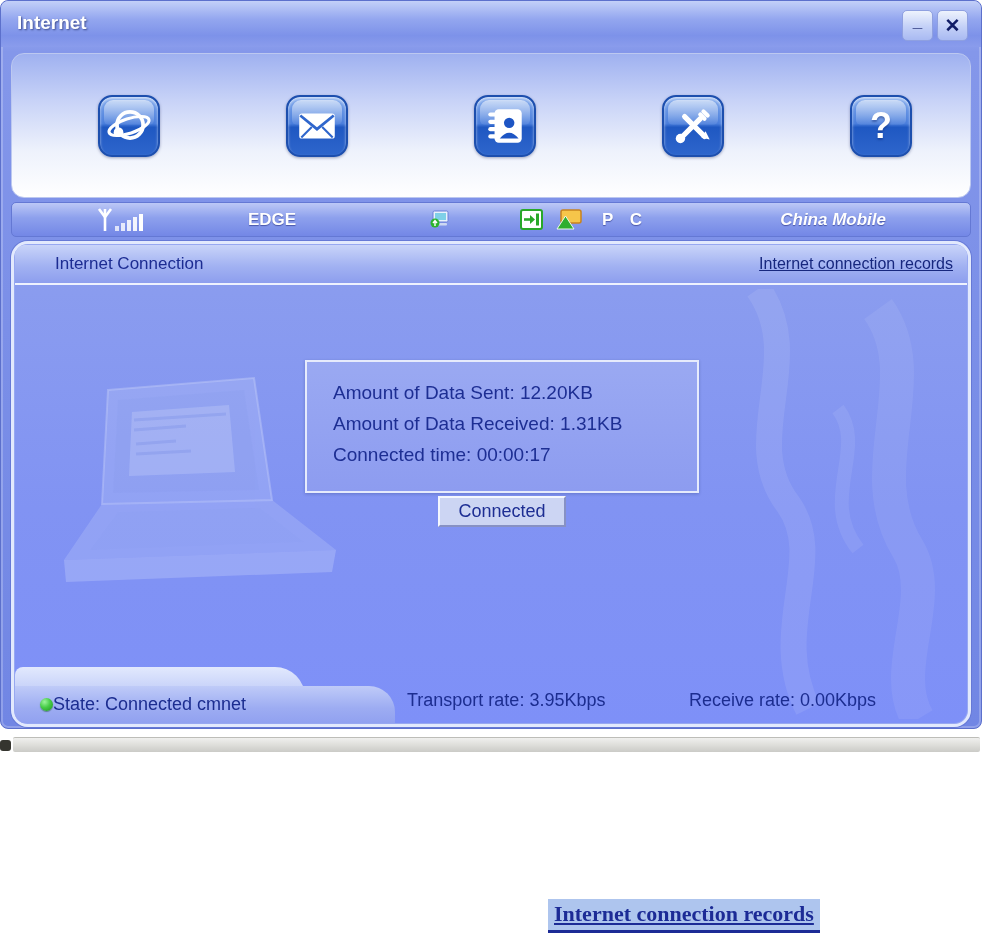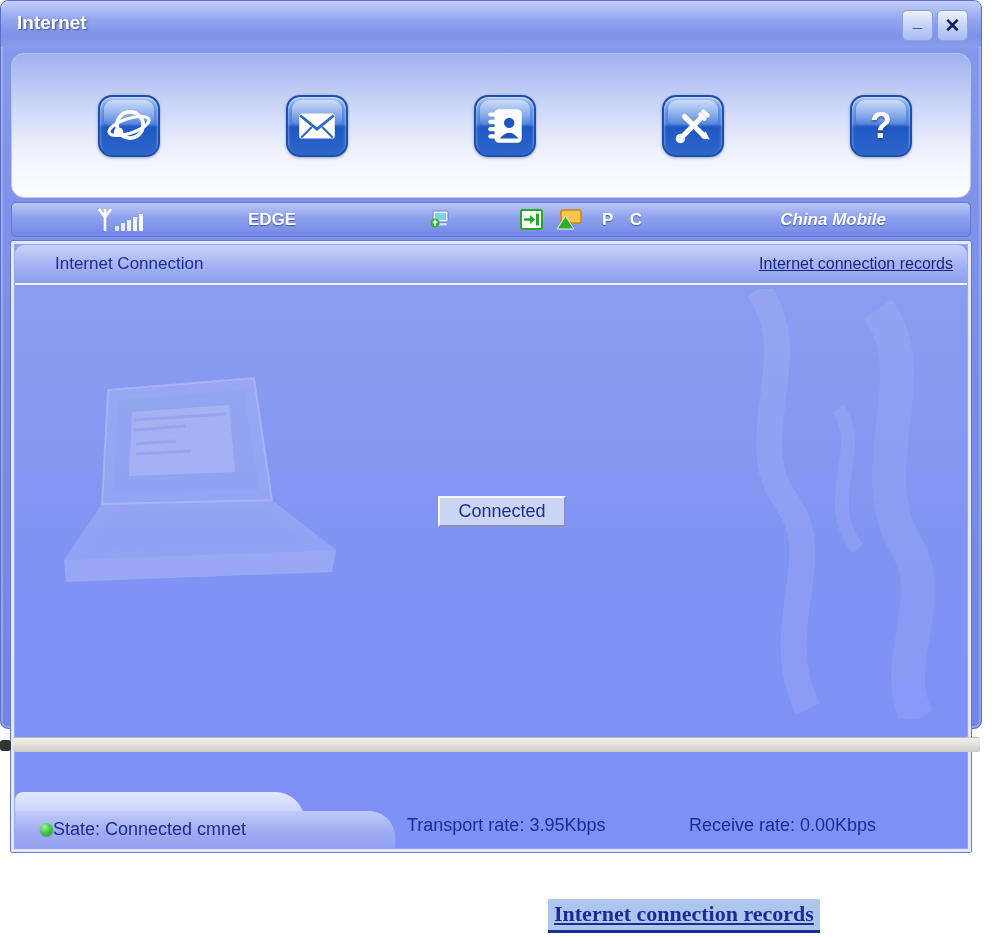"Internet Connection" .panel { border-radius: 2px -> 17px; height: 611px -> 486px }
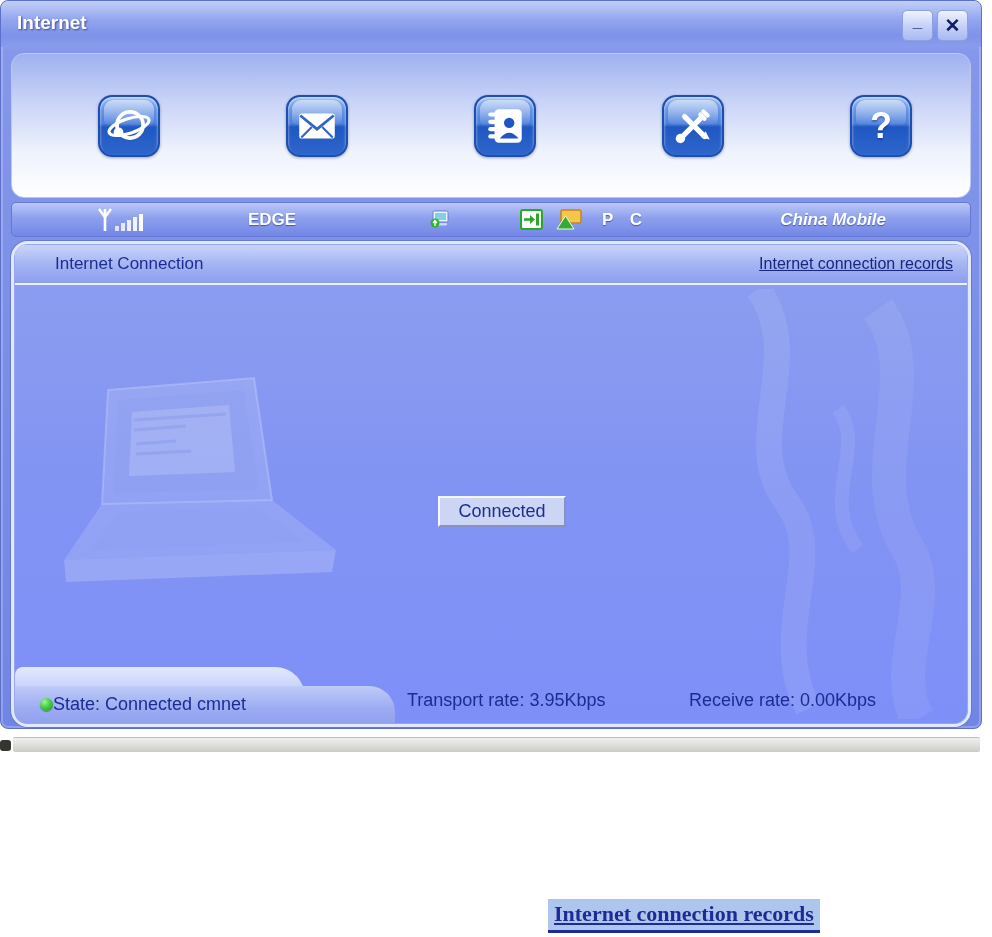"Amount of Data Sent: 12.20KB" div.info-box { html: none -> <div> <div>Amount of Data Sent: 12.20KB</div> <div>Amount of Data Received: 1.31KB</div> <div>Connected time: 00:00:17</div> </div> }
